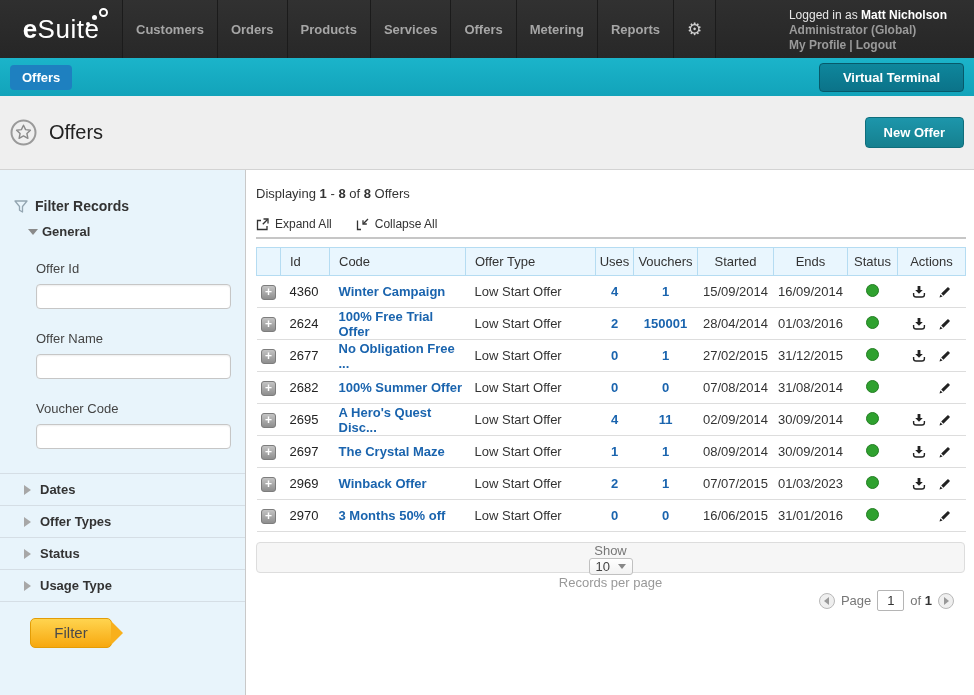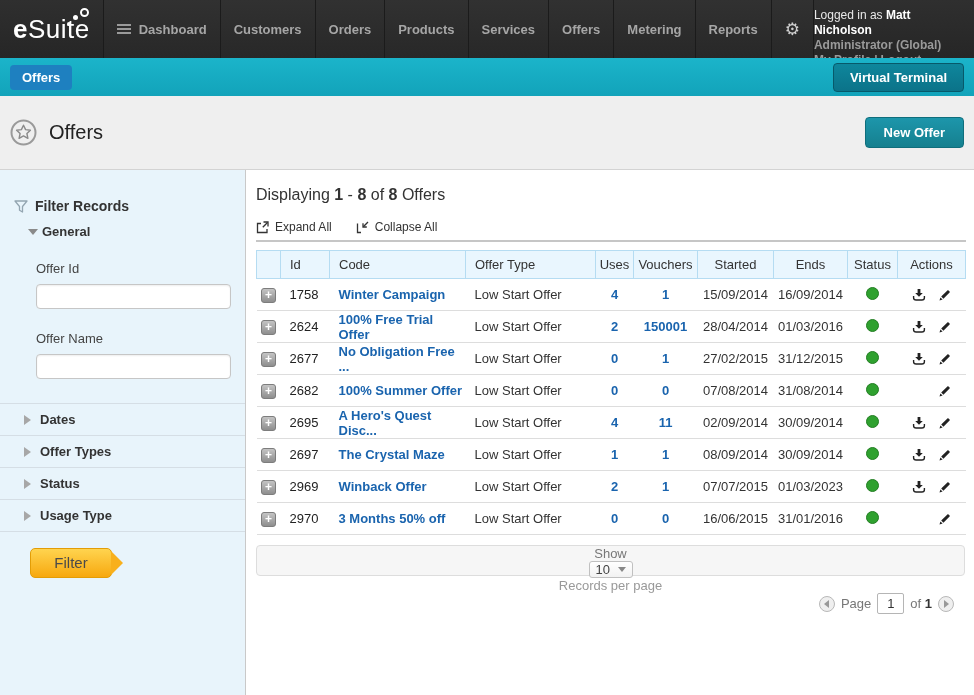"Dashboard" div.nav-item { html: <div> <span> <i></i> <i></i> <i></i> </span> <span>Dashboard</span> </div> -> none }
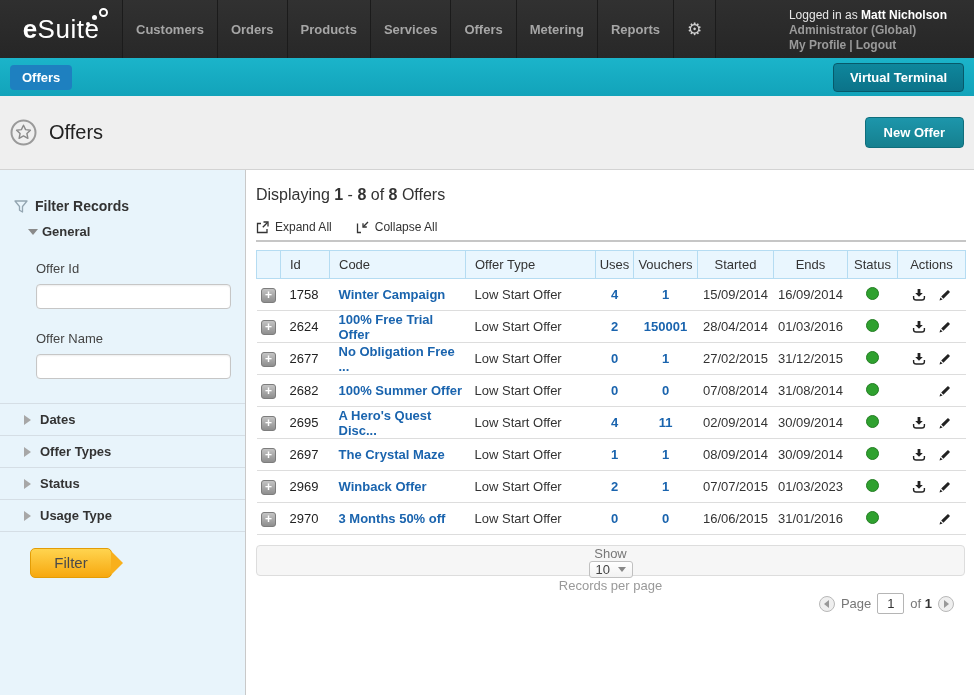"Virtual Terminal" .vt-btn { padding: 6px 16px -> 6px 23px }
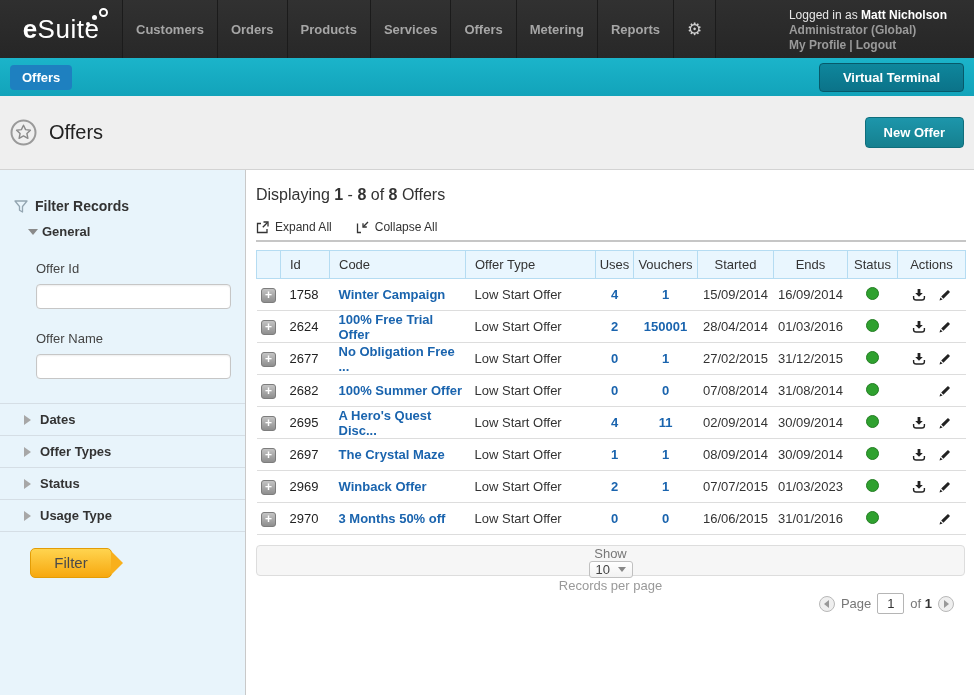"Displaying 1 - 8 of" .displaying { font-size: 16px -> 13px }
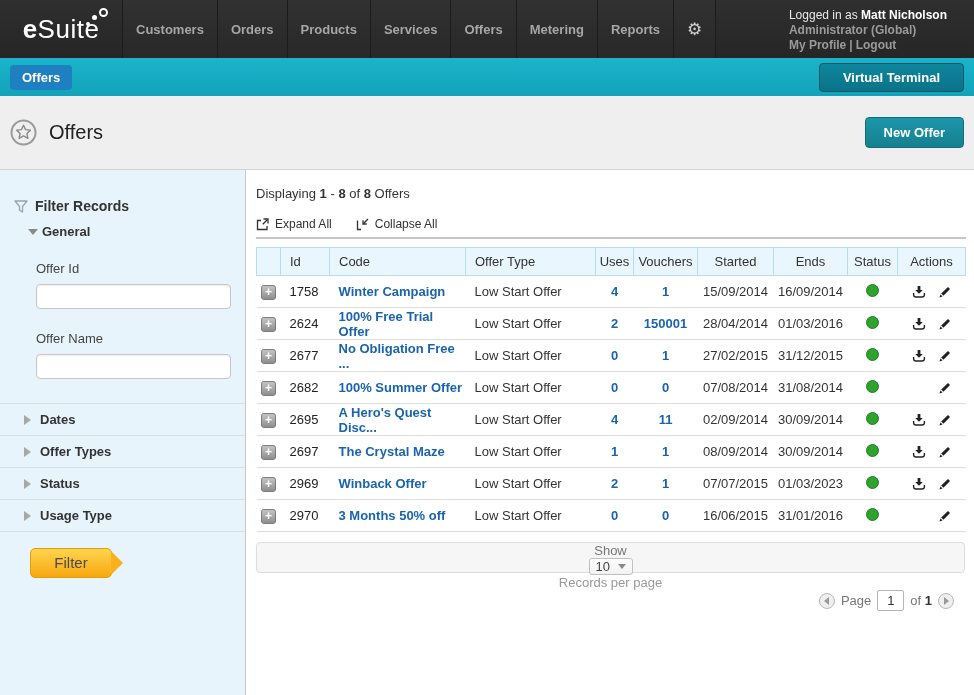"1758" td.idcell { text: 1758 -> 4360 }
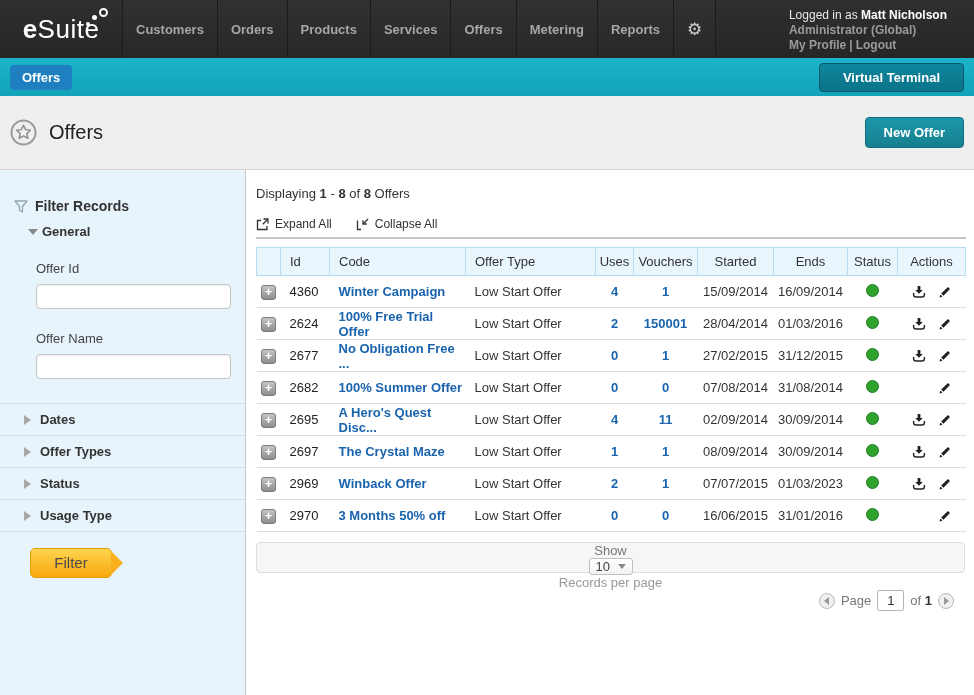"Voucher Code" div.field { html: none -> <div> <label>Voucher Code</label> <input> </div> }
